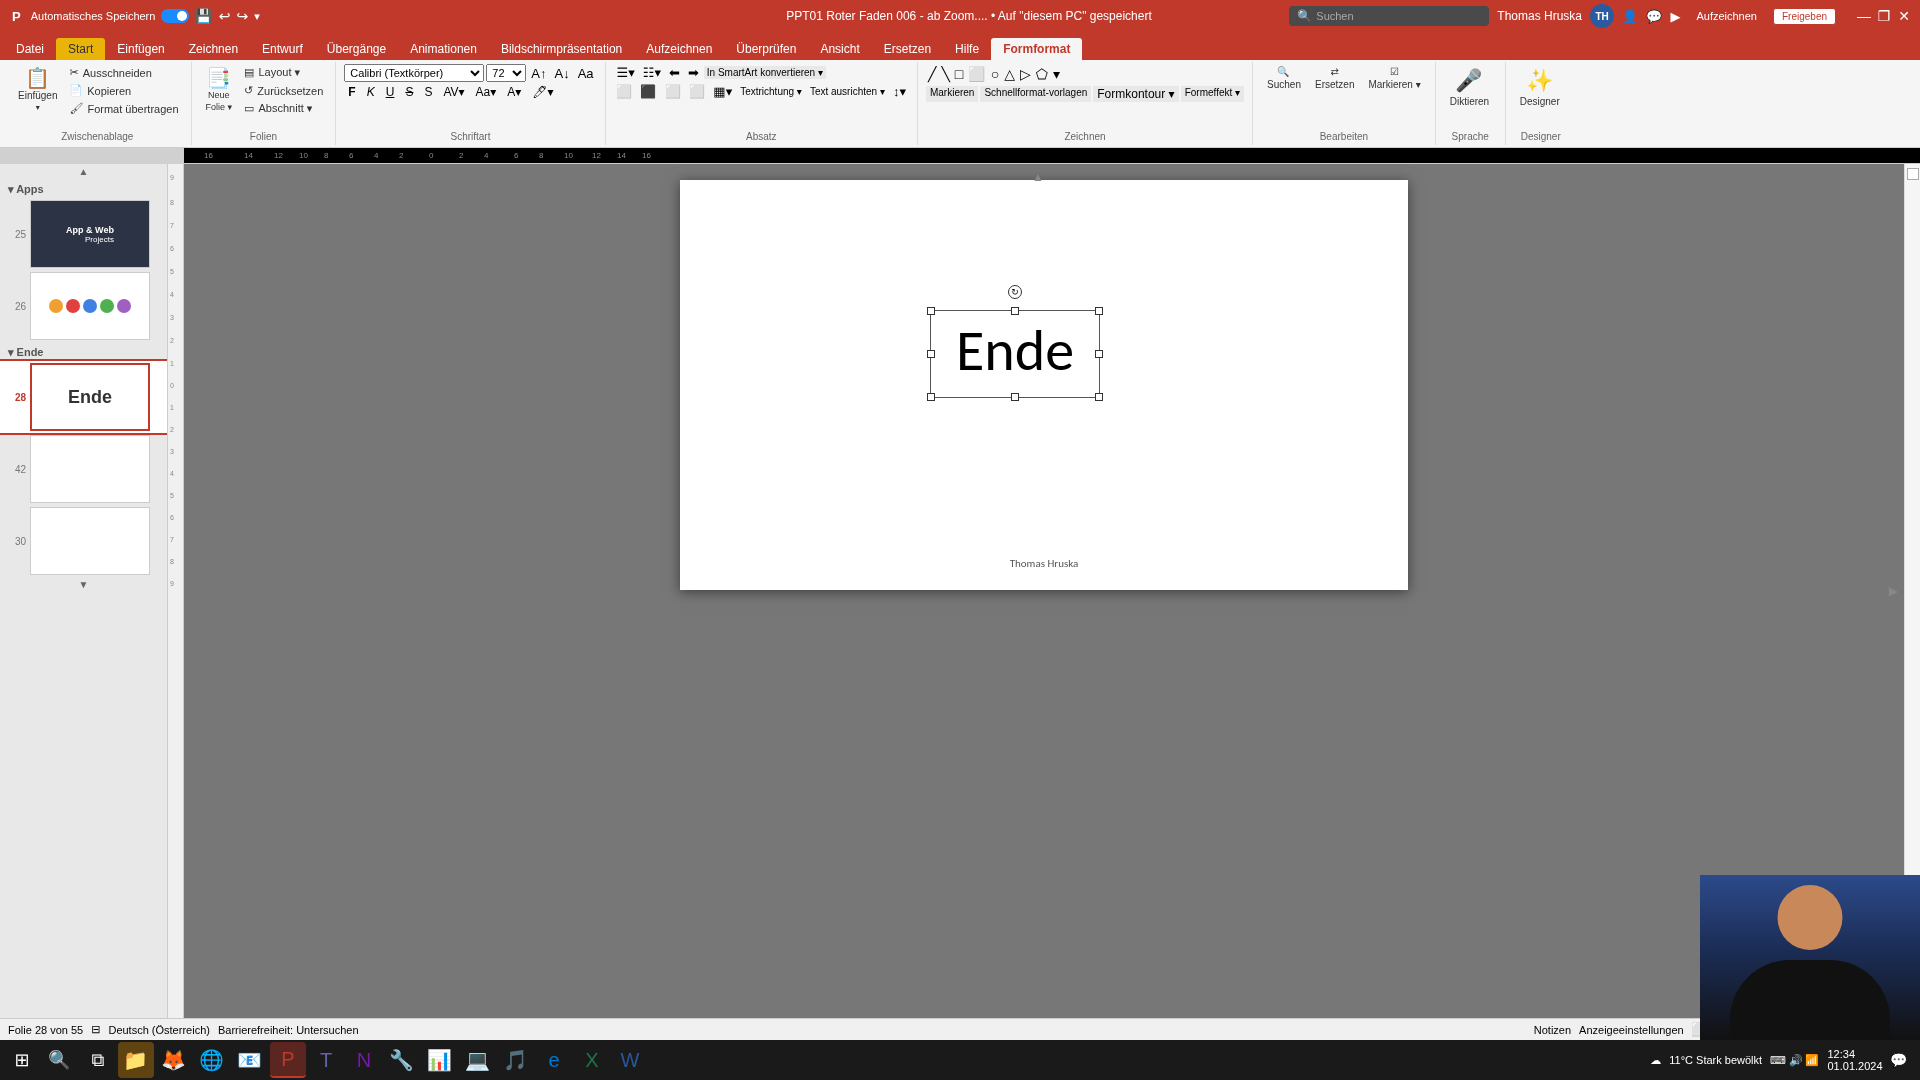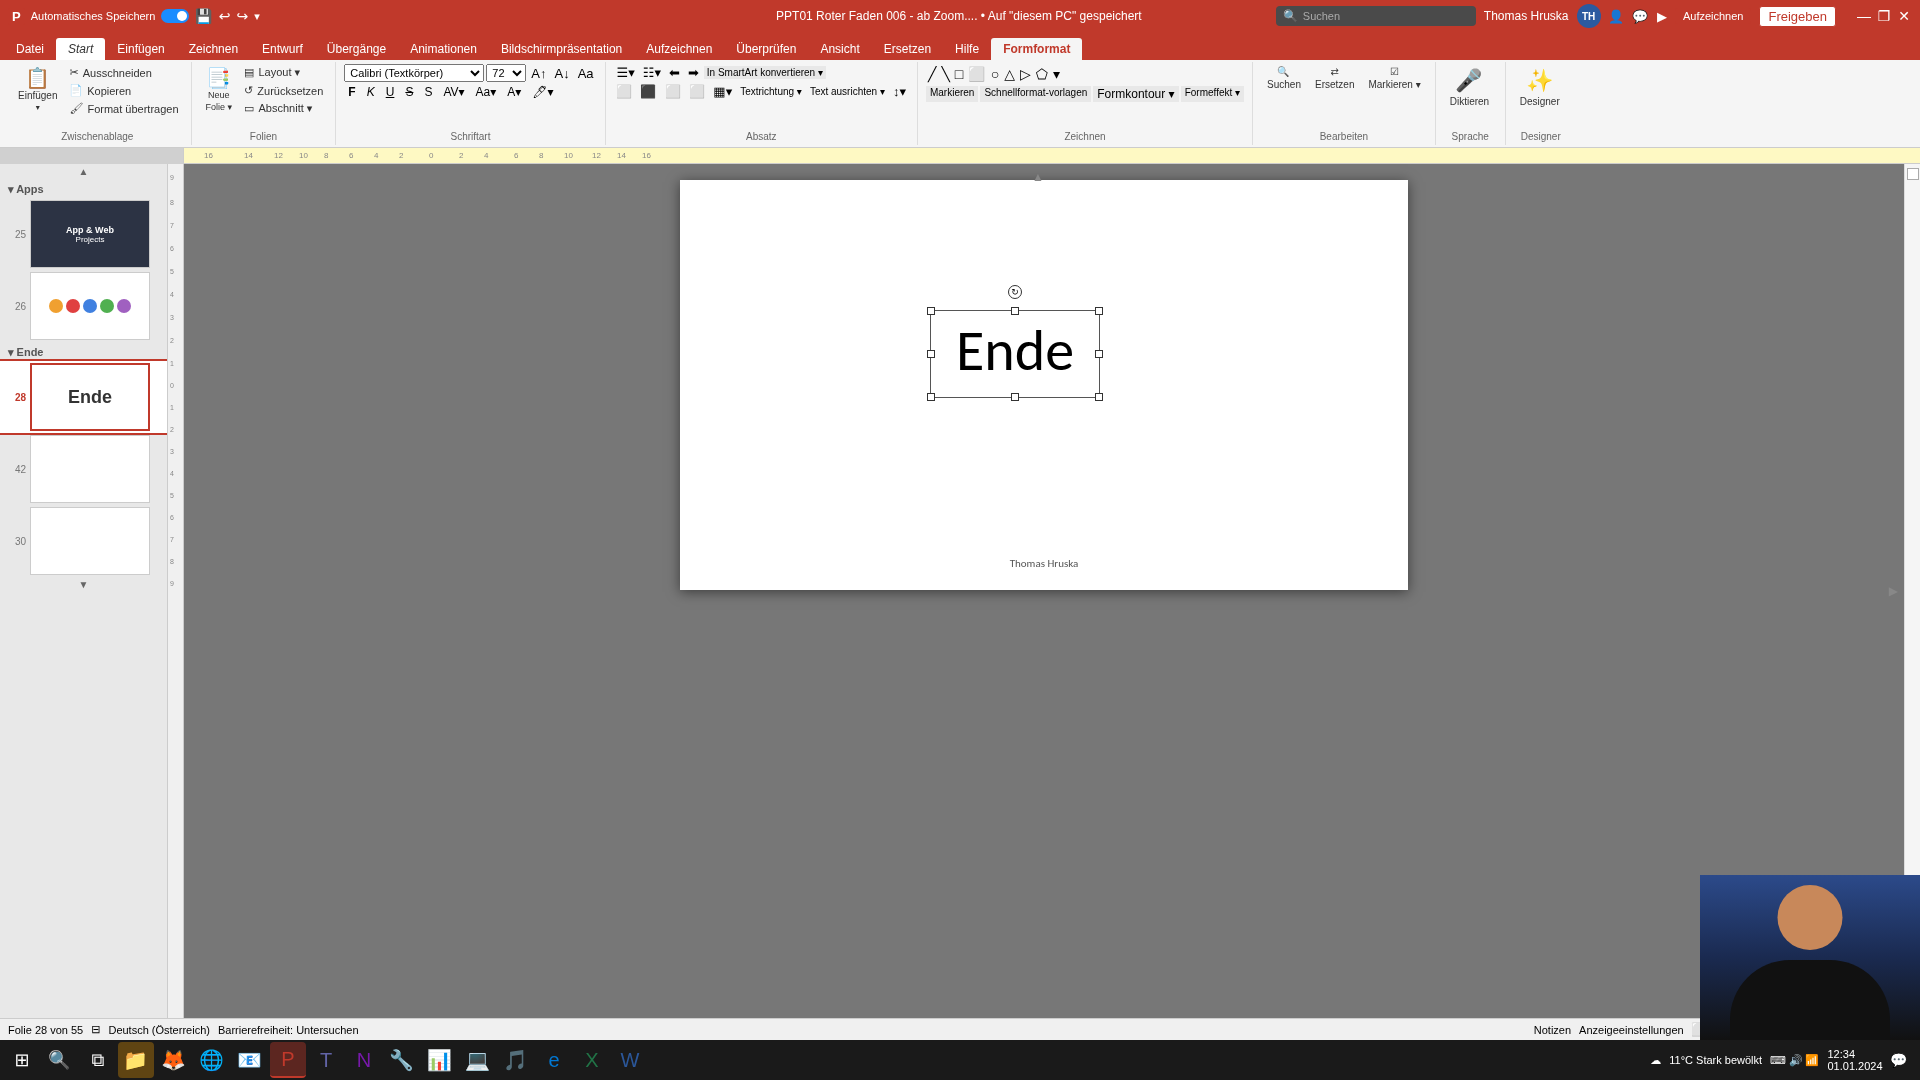"Freigeben" span { font-size: 13px -> 10px }
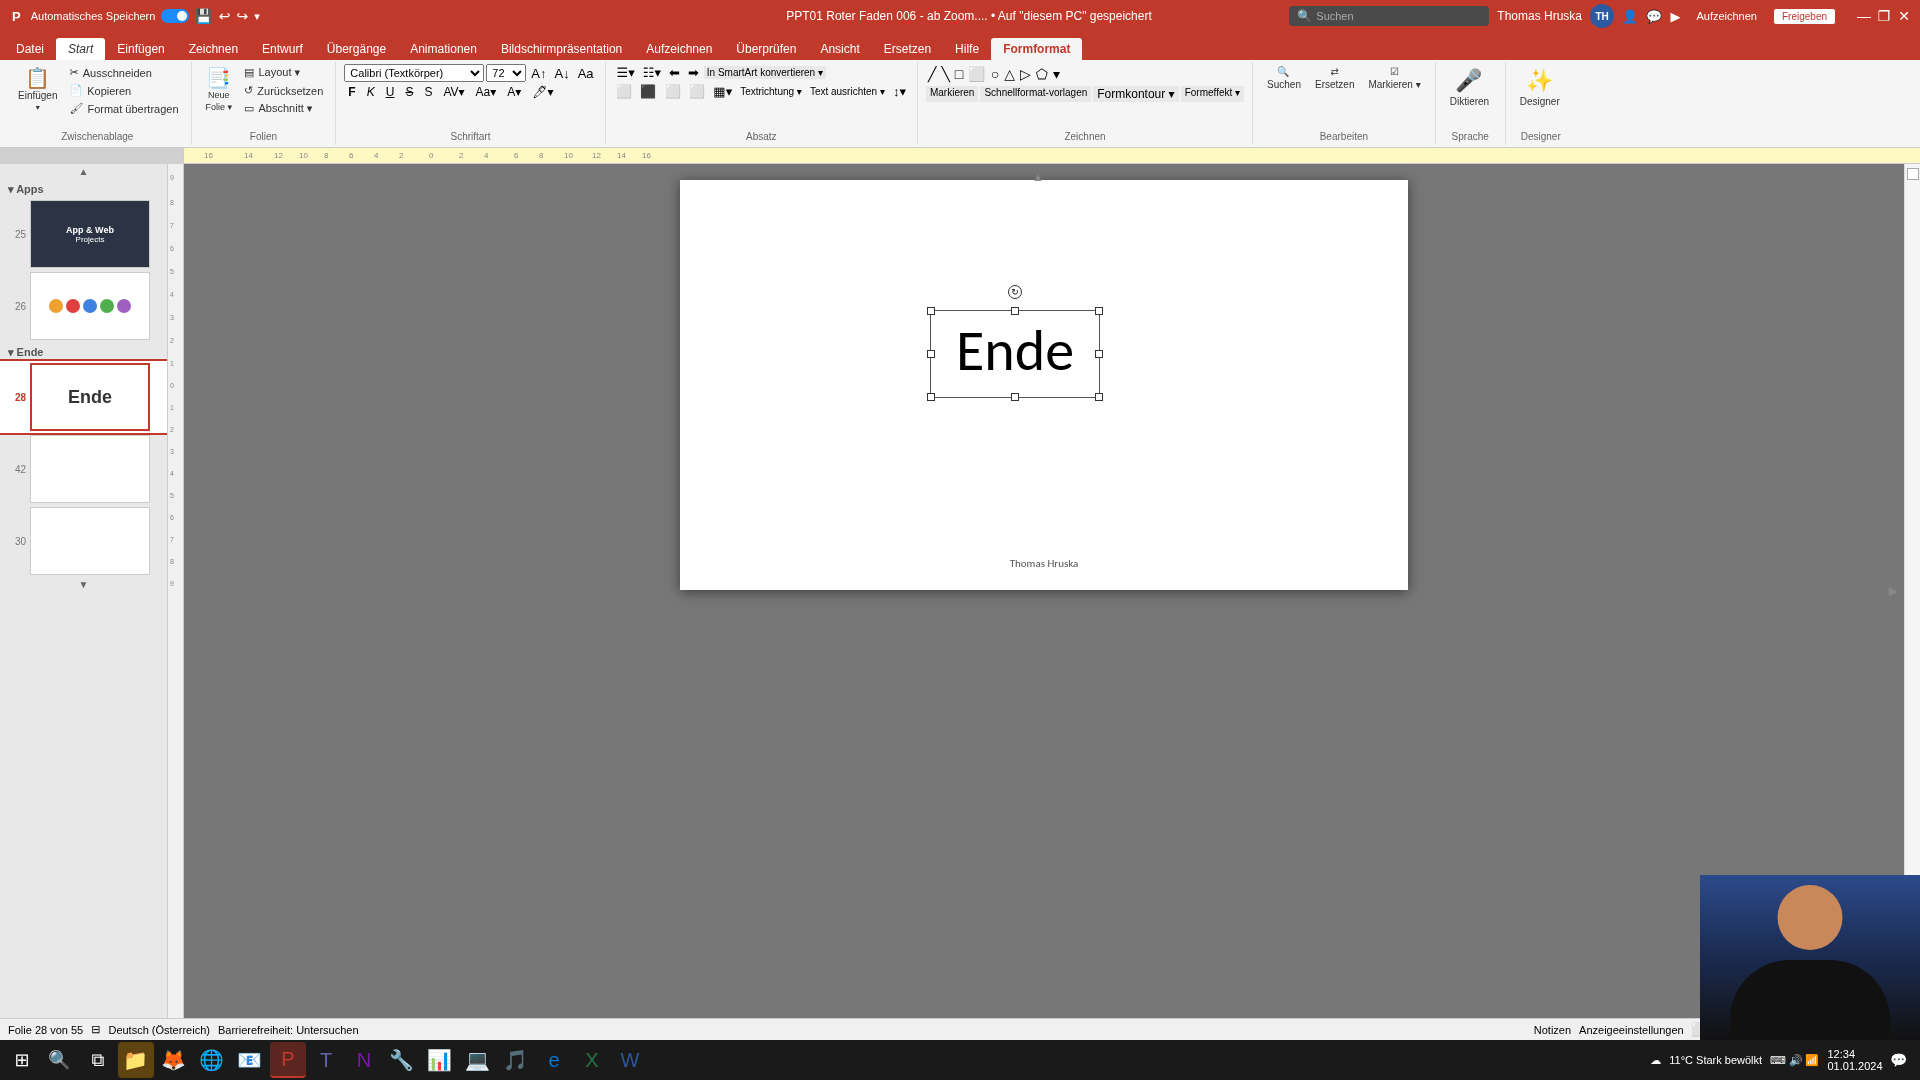"Start" .ribbon-tab.active { background: #ffffff -> #eab308; font-style: italic -> none }
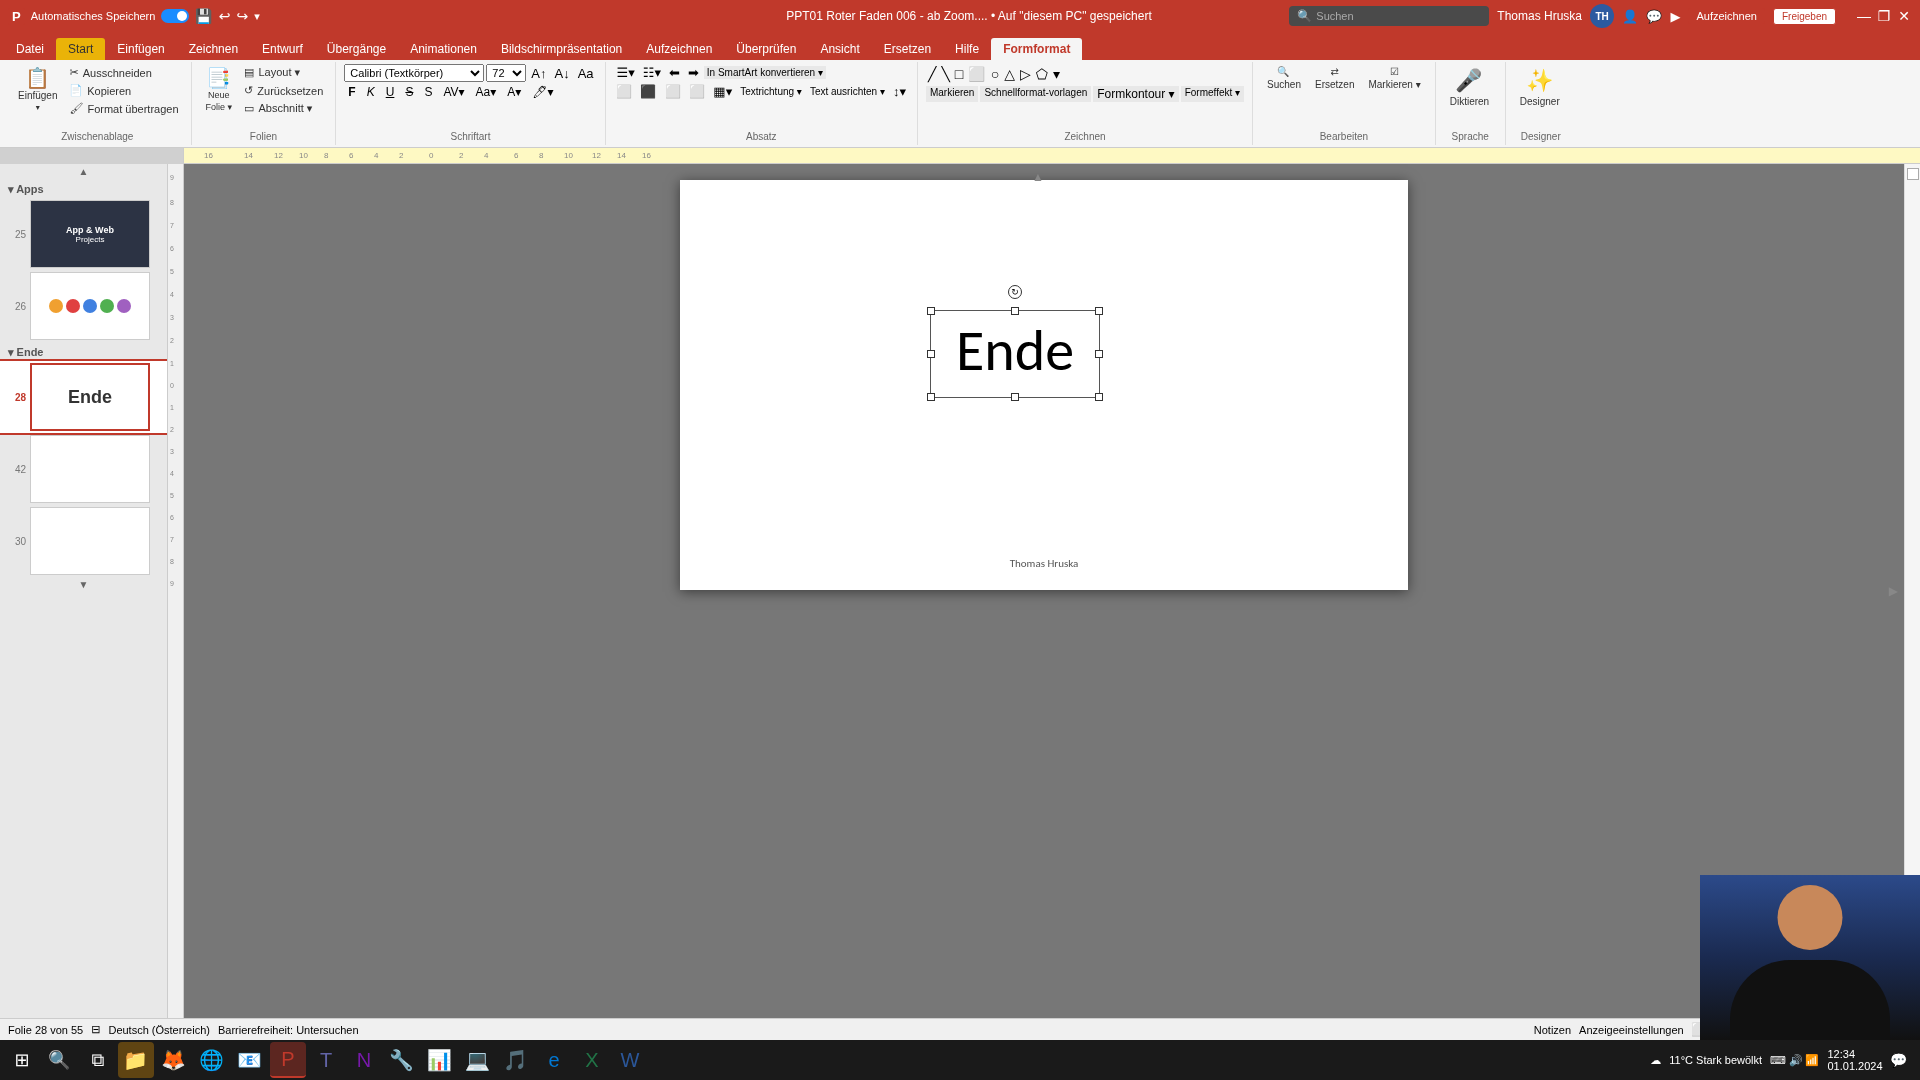"16" div { background: #fef9c3 -> #000000 }
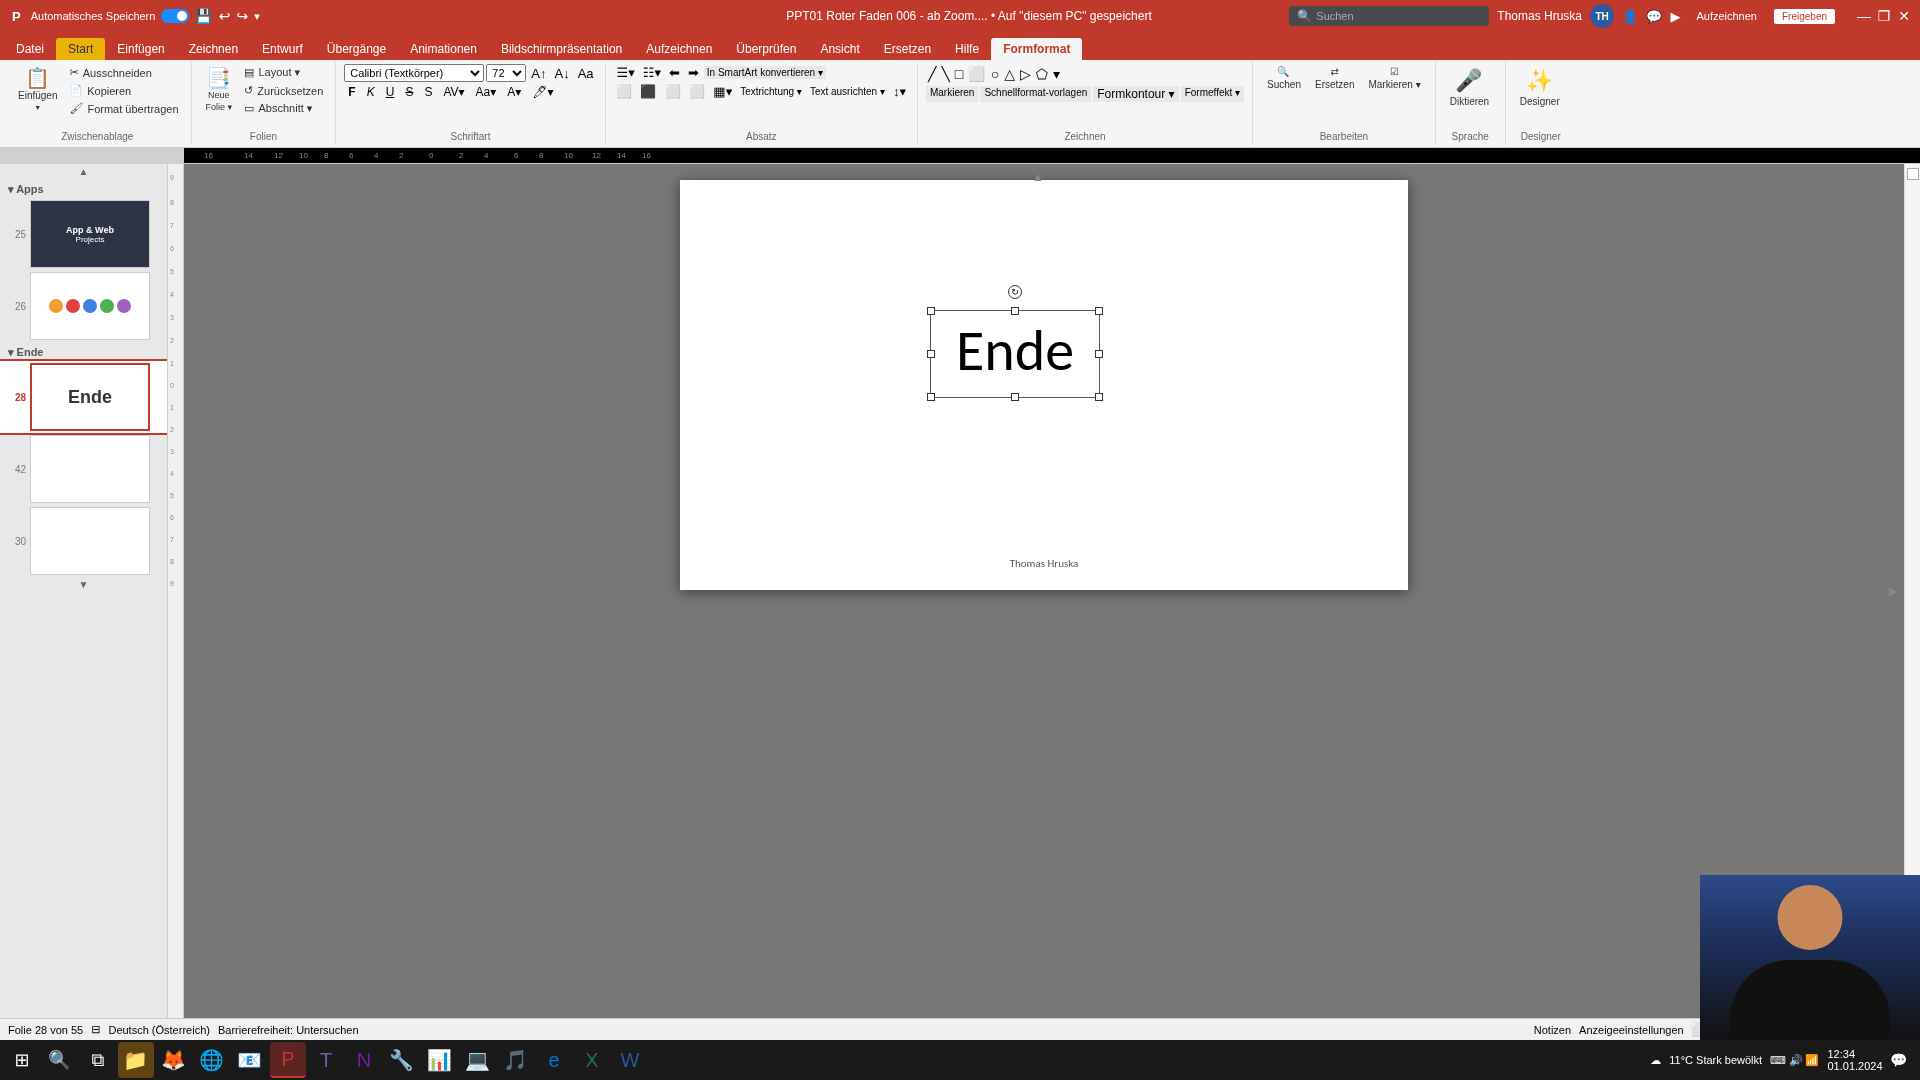"App & Web" div { text-align: center -> right }
